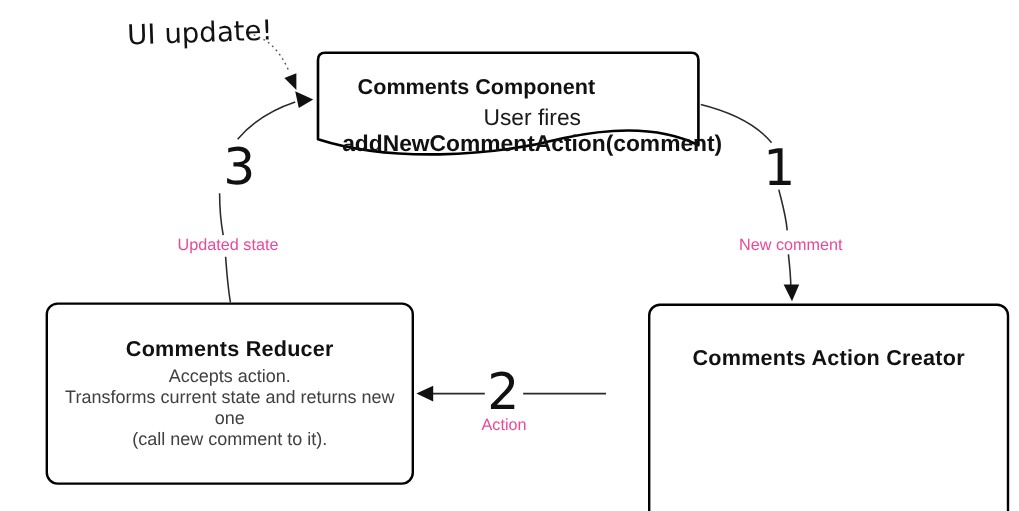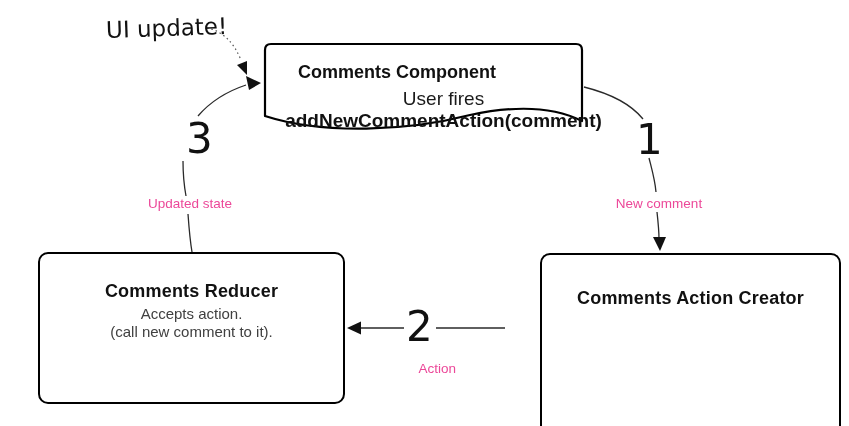"Transforms current state and returns" div.node-line { html: none -> <div>Transforms current state and returns new one</div> }
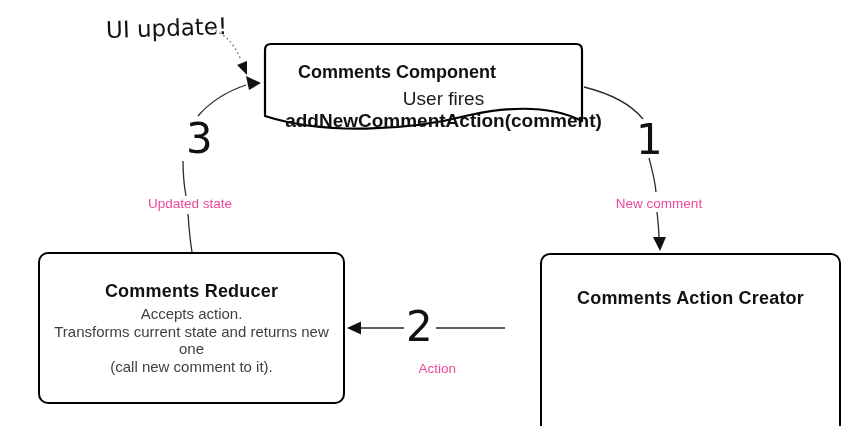"Action" .lbl-action { text-align: right -> none; top: 361px -> 346px }
